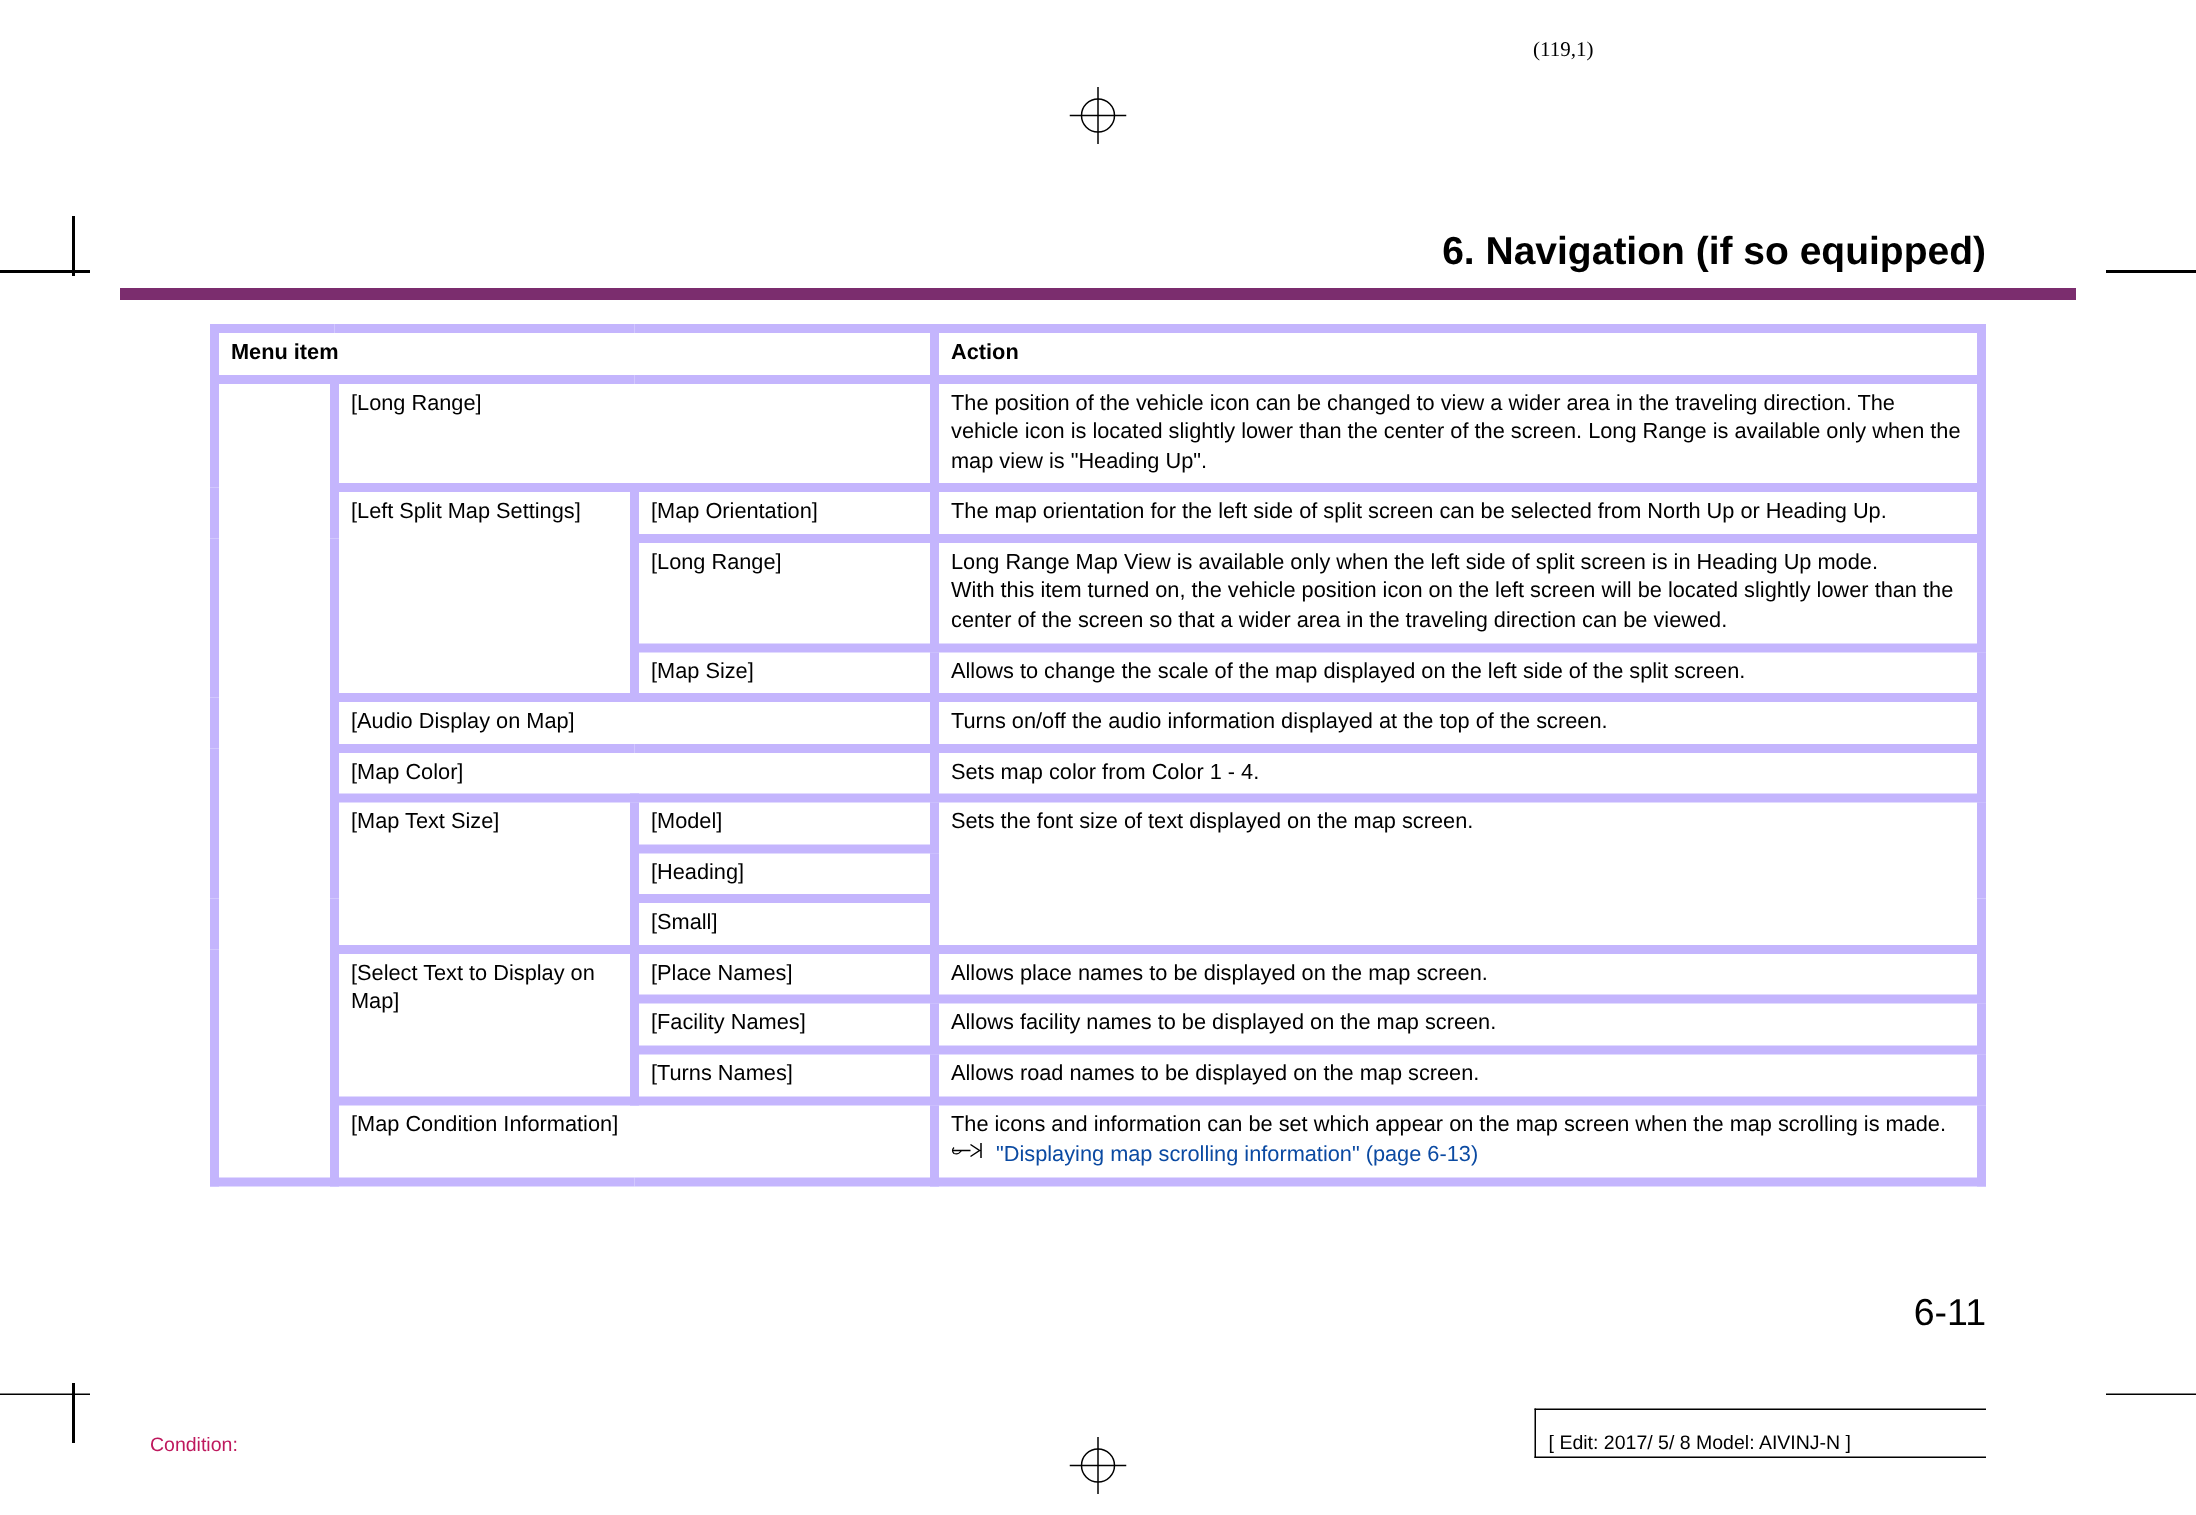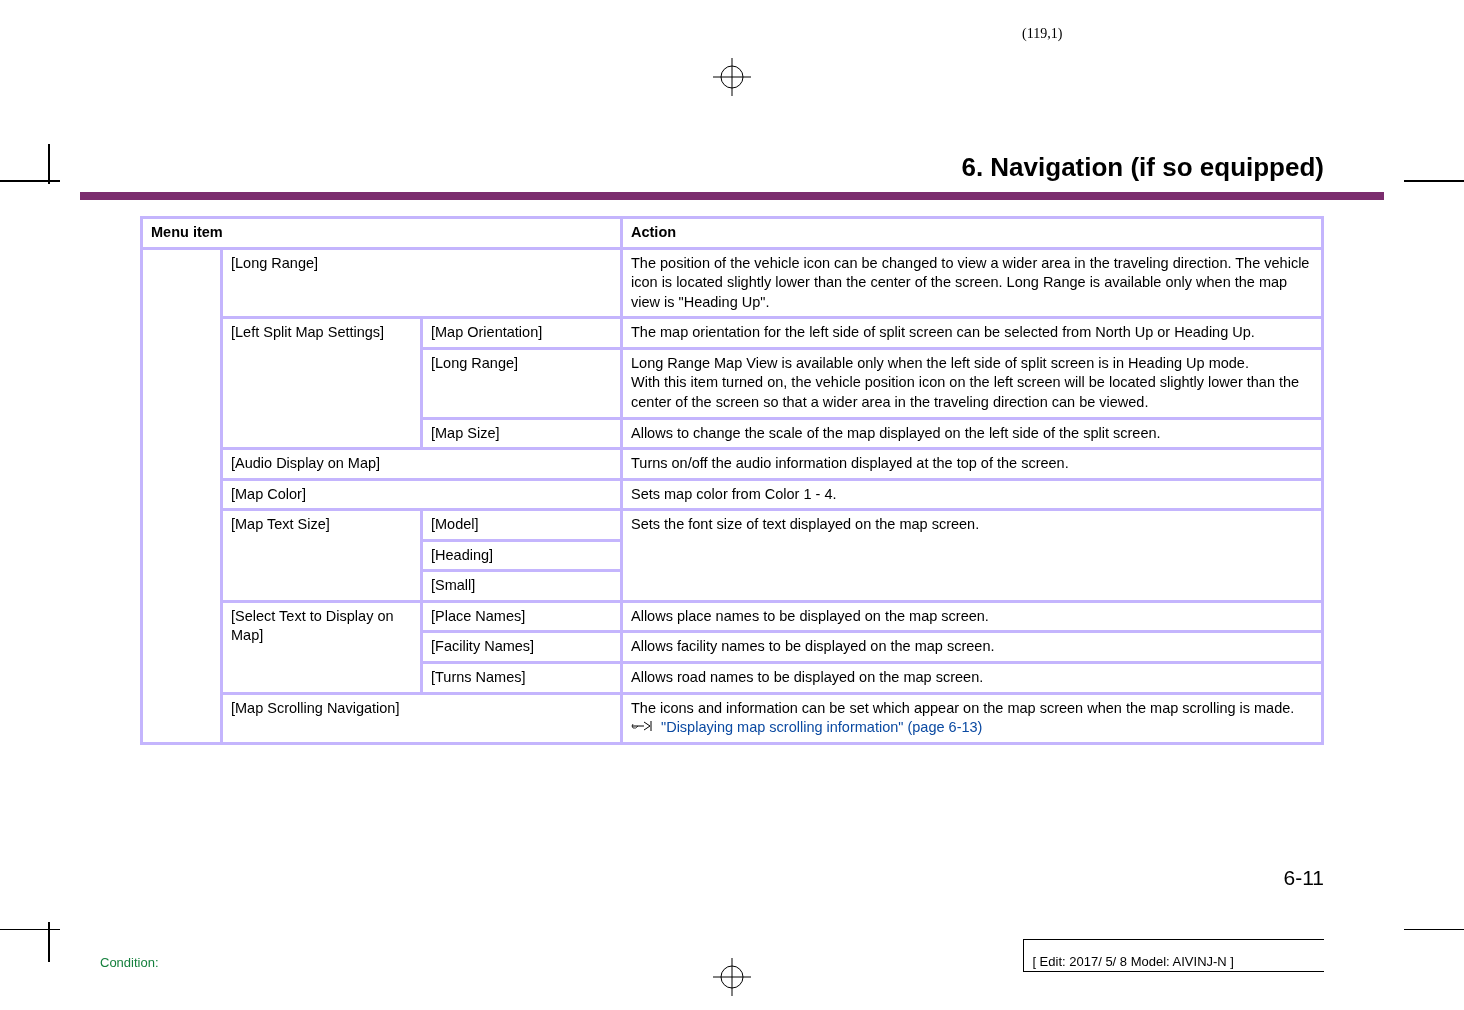"Menu item" table.menu td, table.menu th { border: 3px solid #c4b5fd -> 6px solid #c4b5fd }
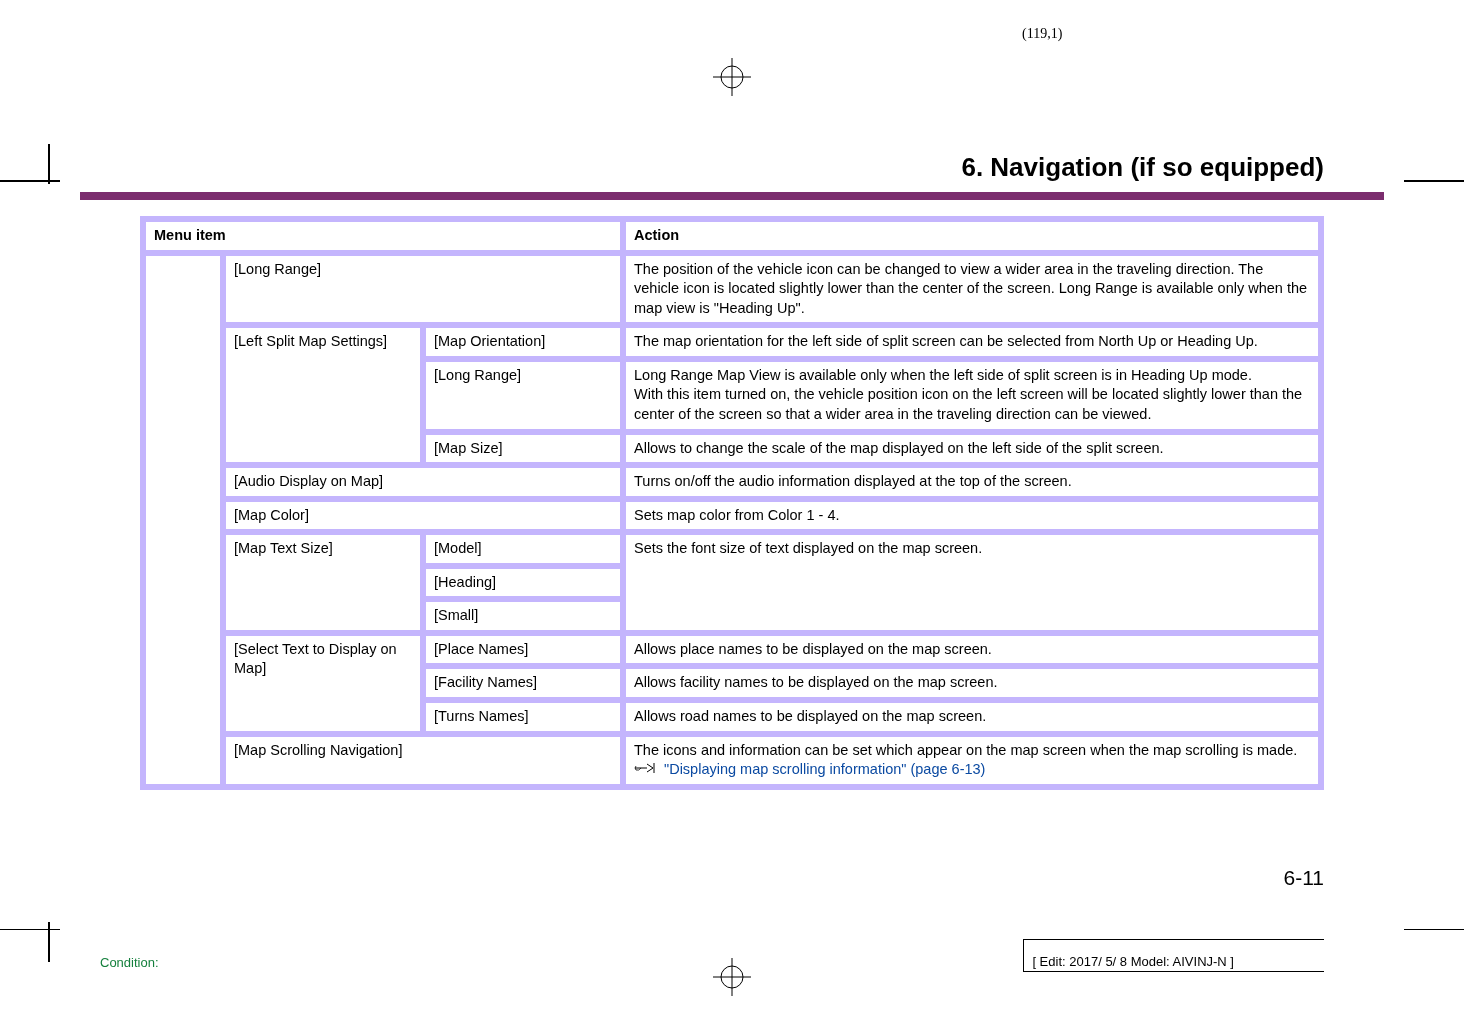"[Map Scrolling Navigation]" td { text: Scrolling Navigation -> Condition Information }
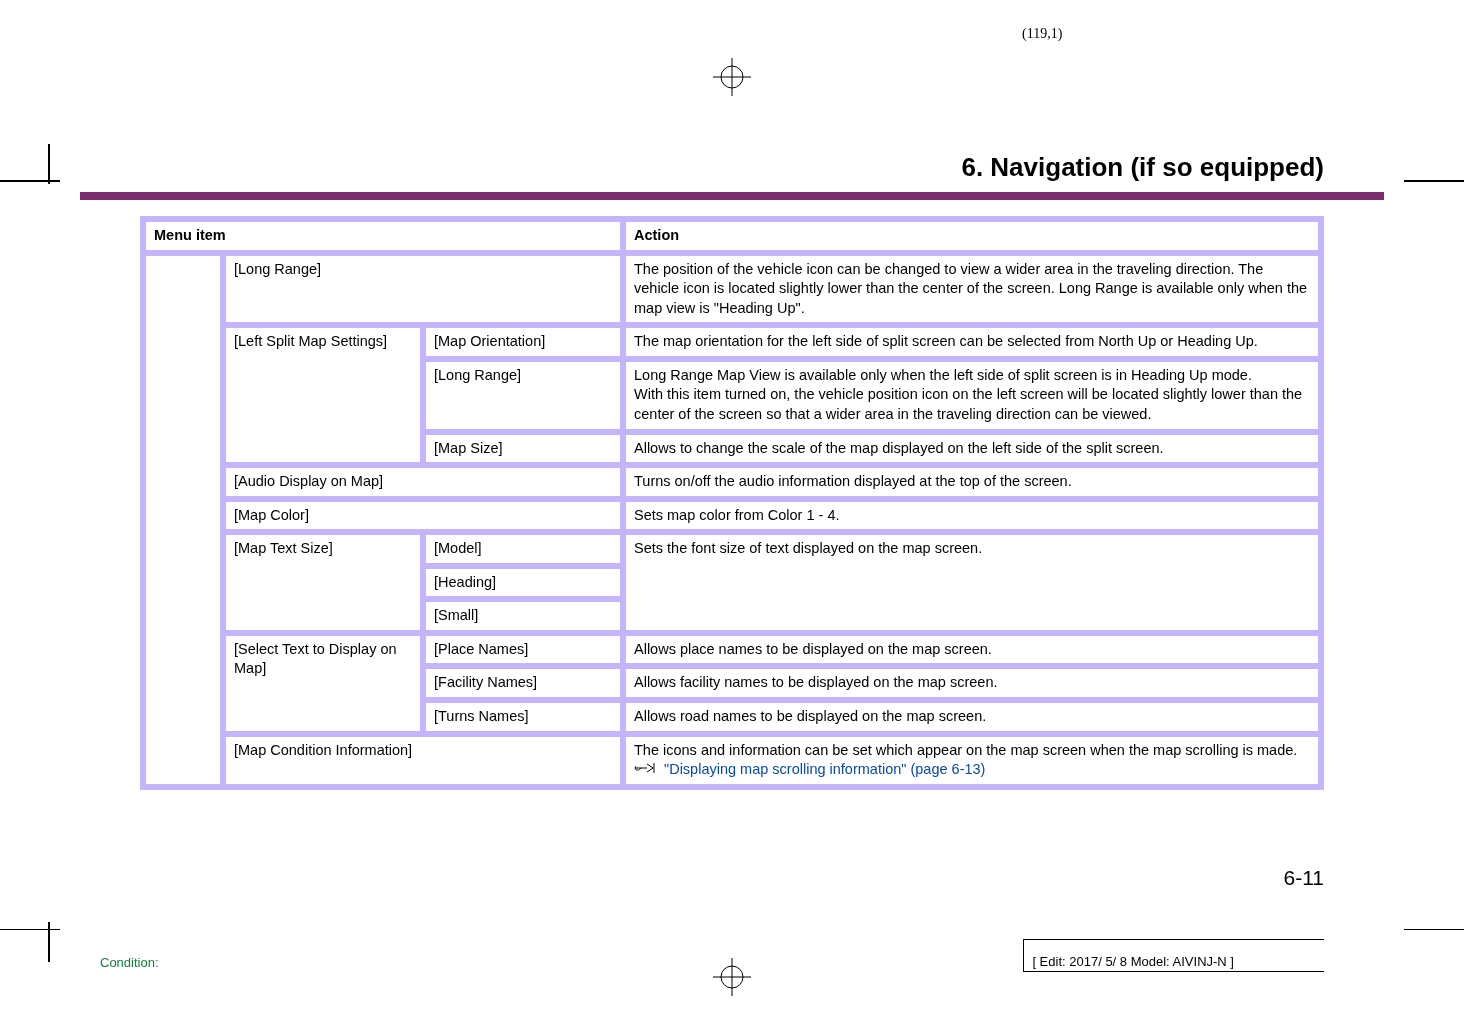"6-11" .page-num-bottom { font-size: 21px -> 25px }
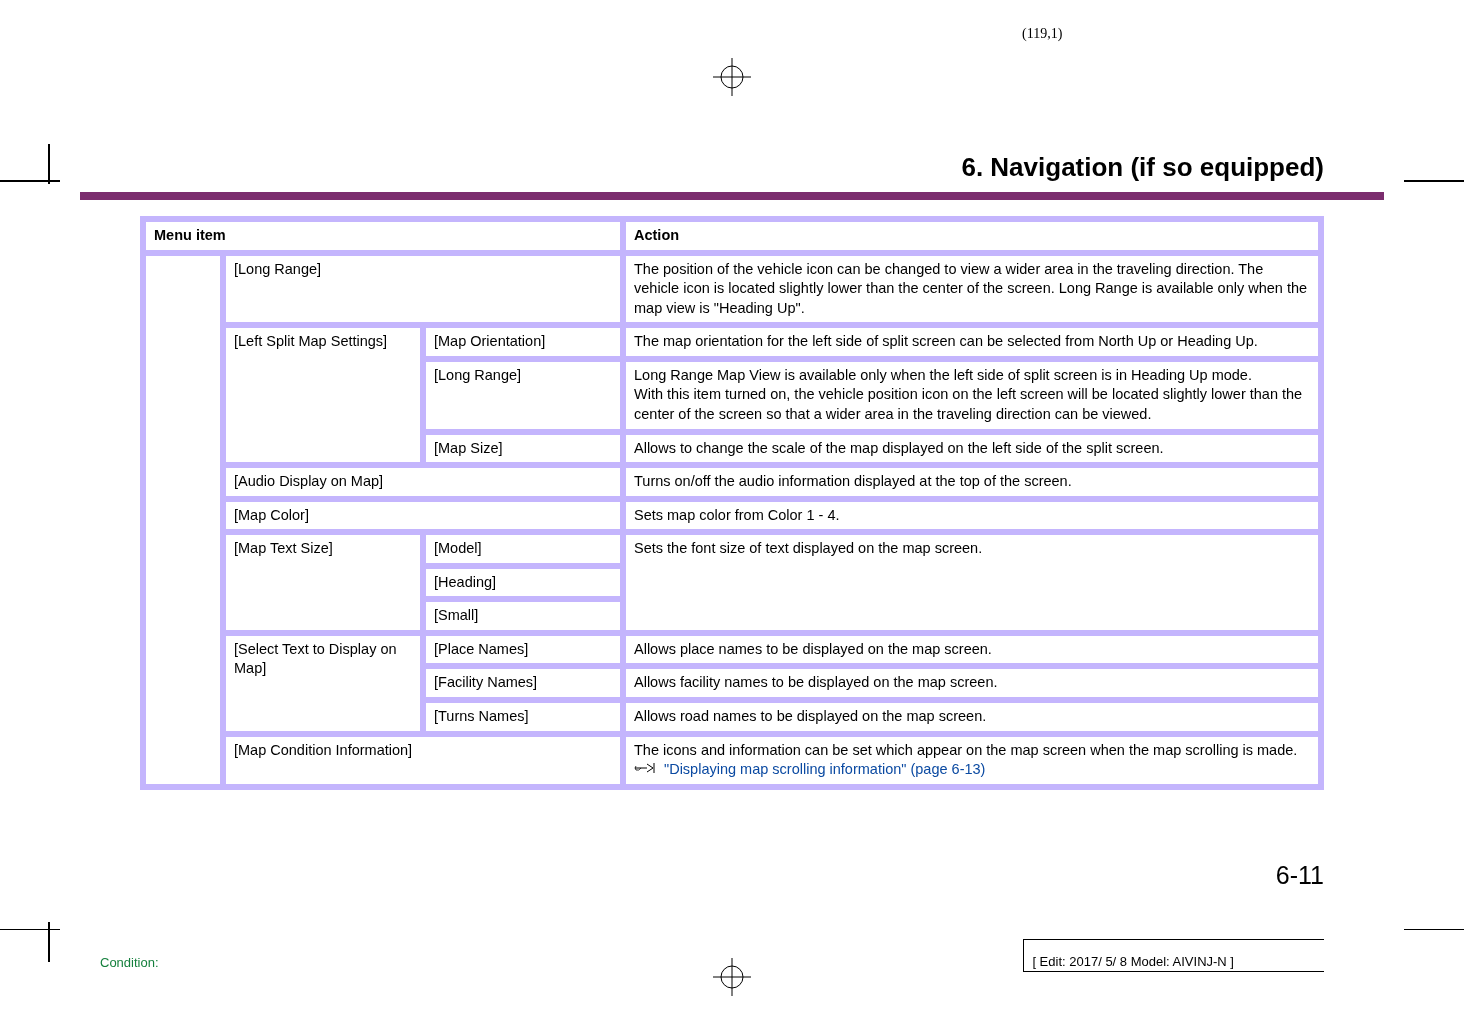"Condition:" .condition { color: #15803d -> #be185d }
